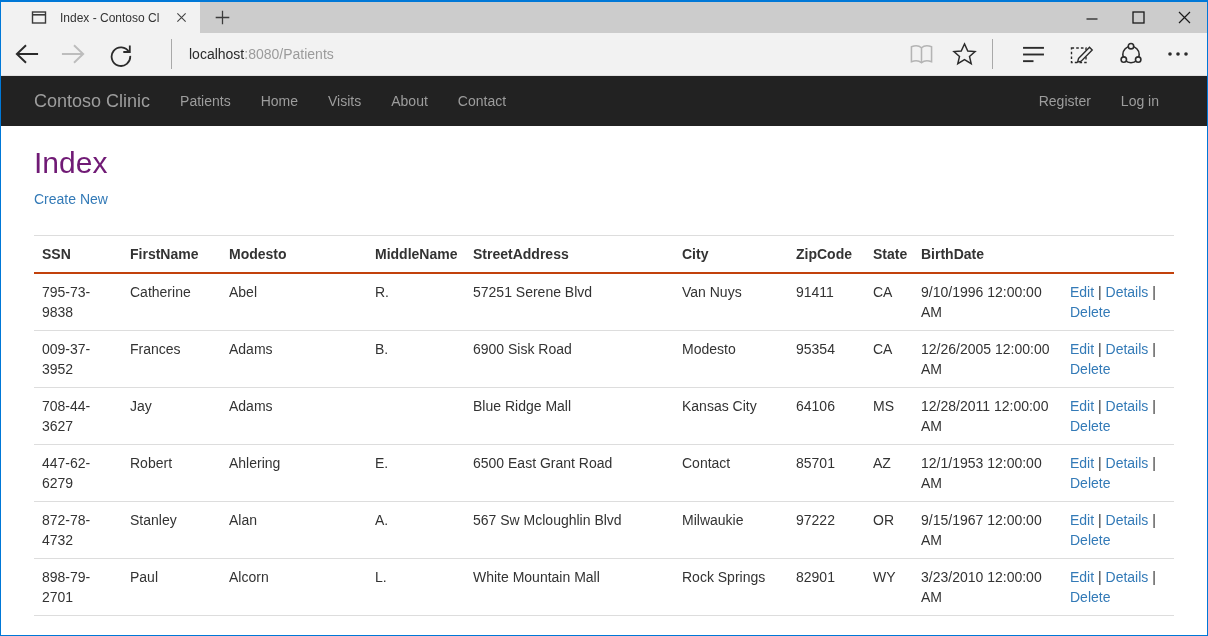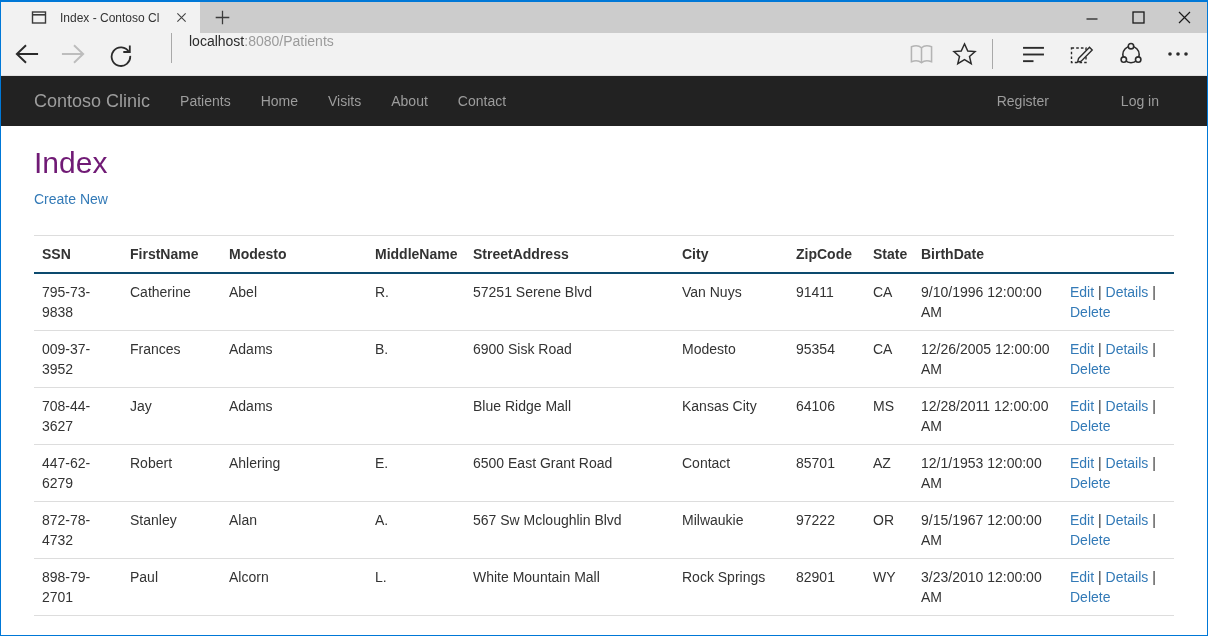"localhost:8080/Patients" .toolbar { align-items: none -> center }
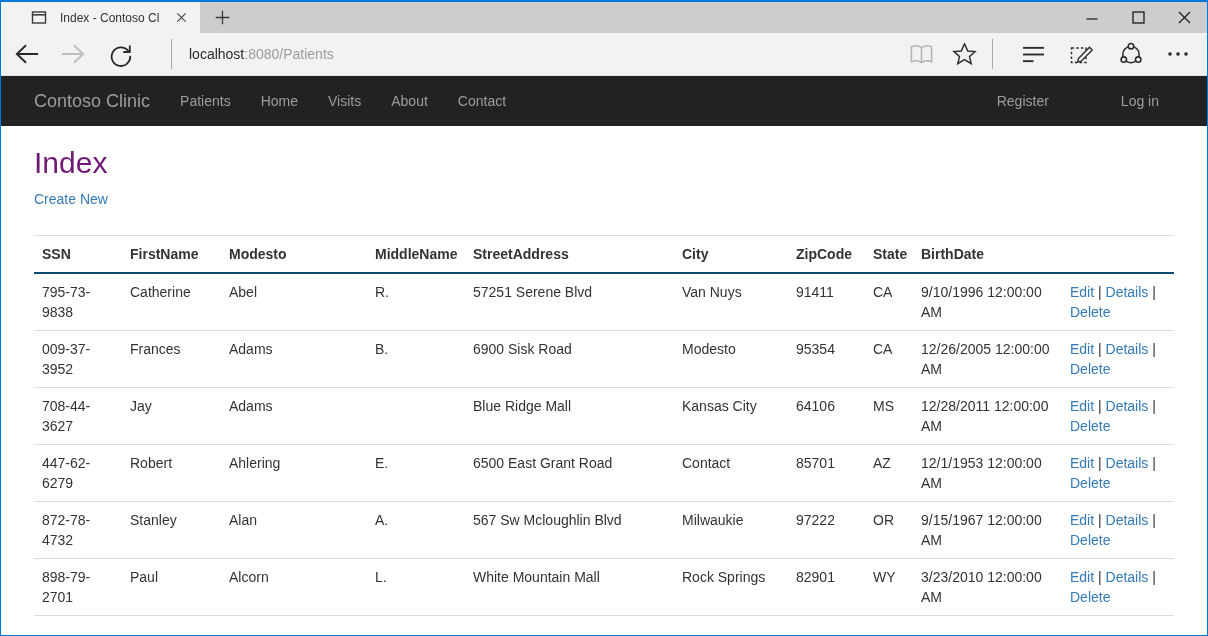"Register" .nav-right { gap: 42px -> none }
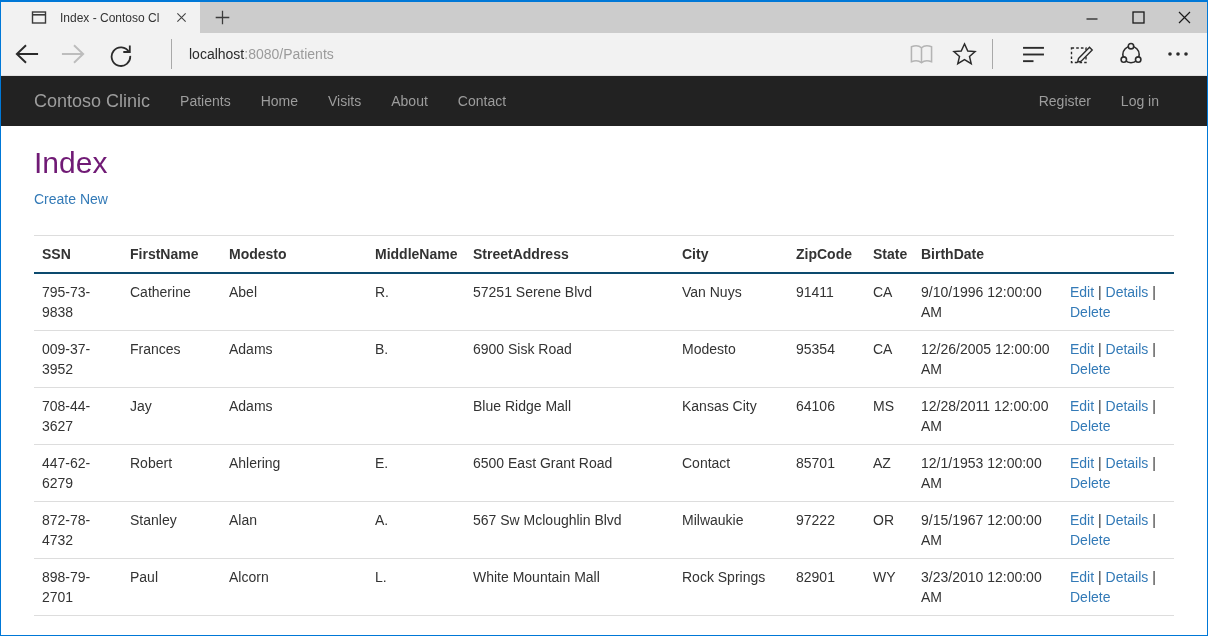"SSN" table.grid th { border-bottom: 2px solid #0c4a6e -> 2px solid #c2410c }
